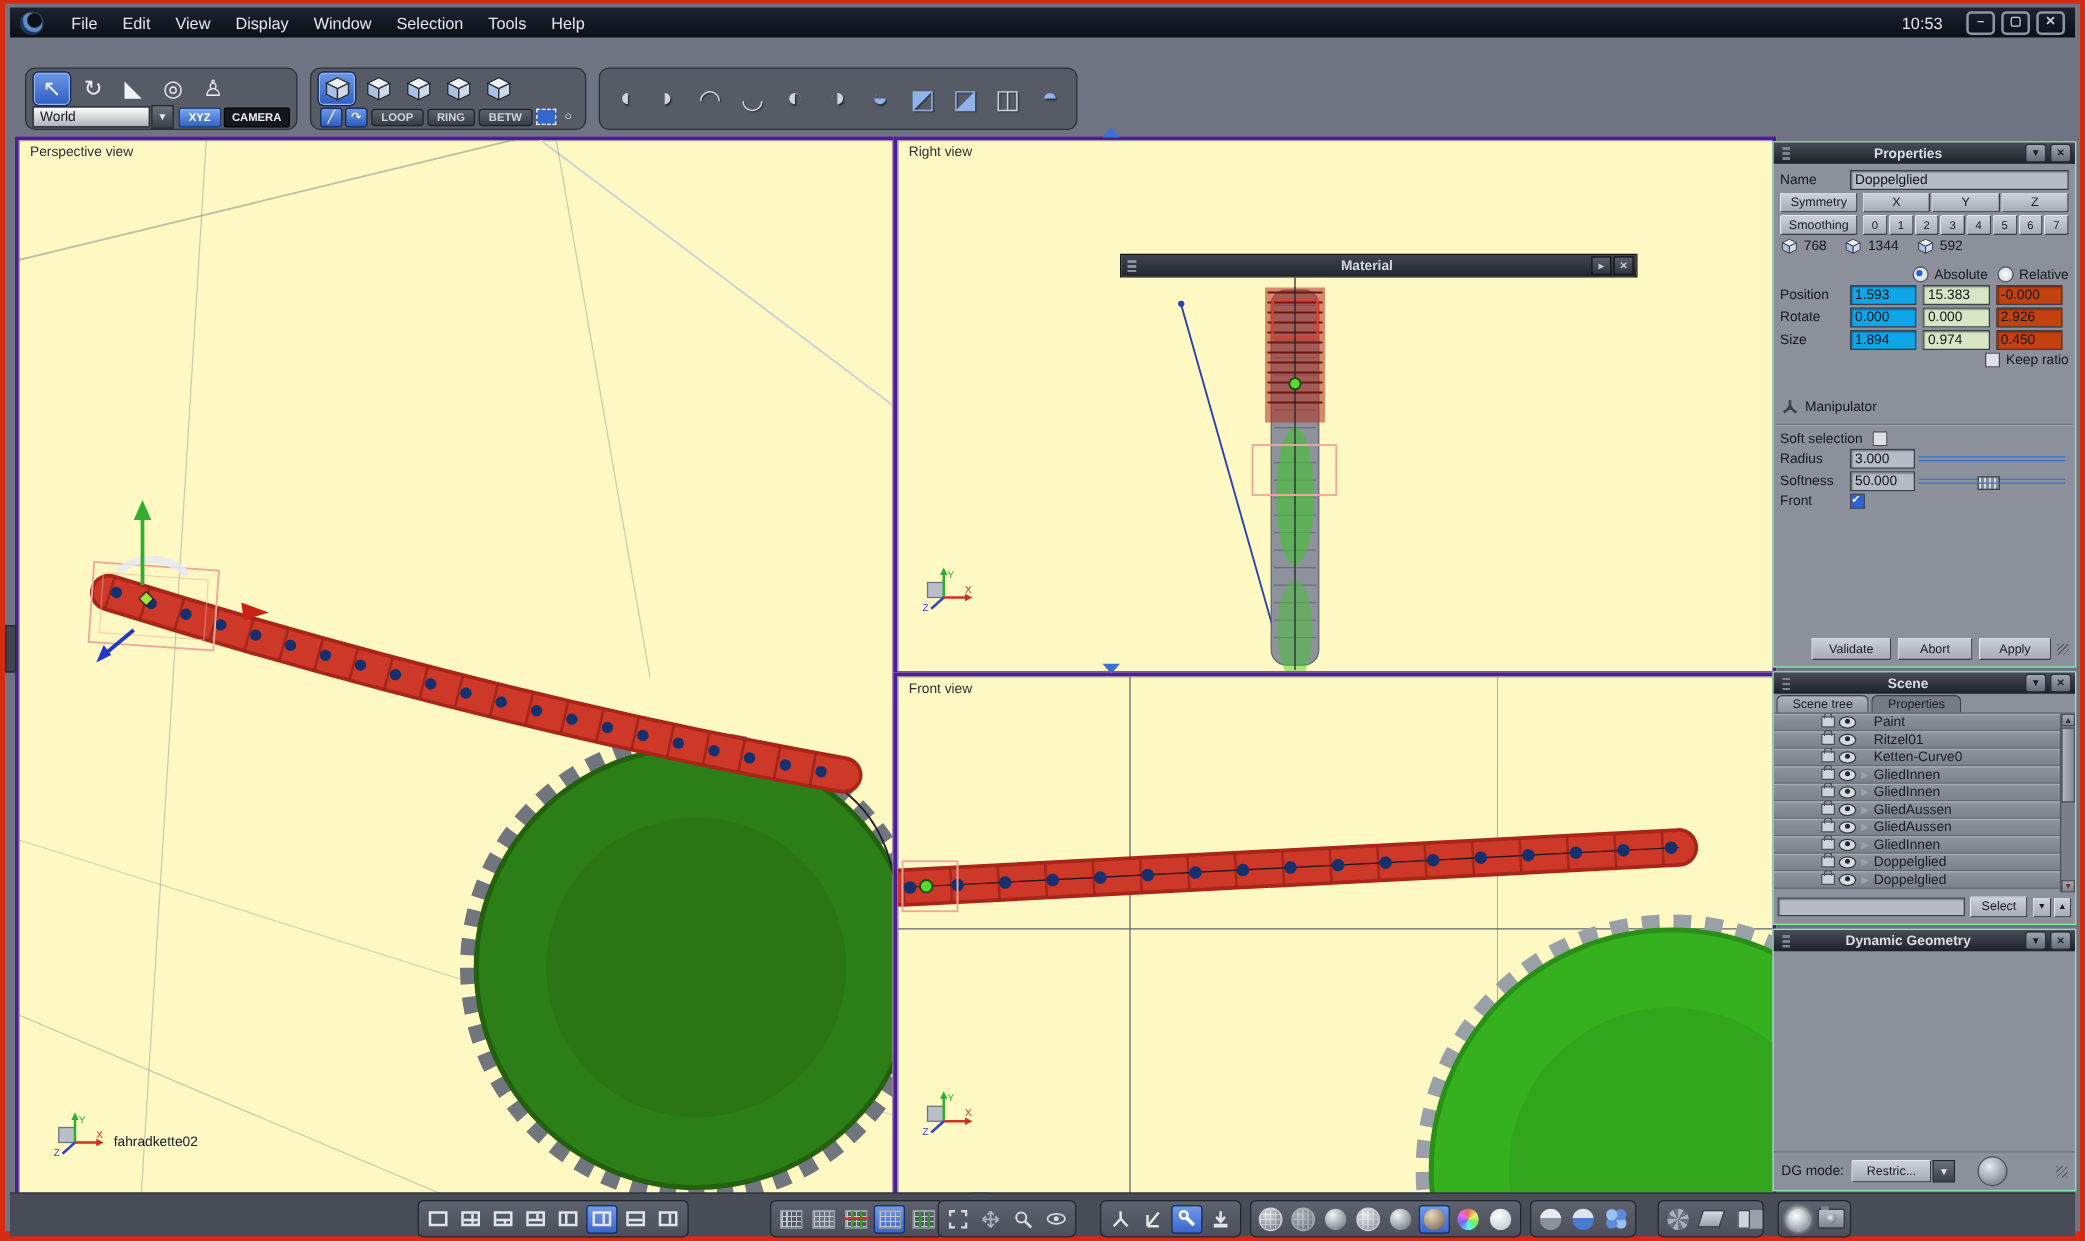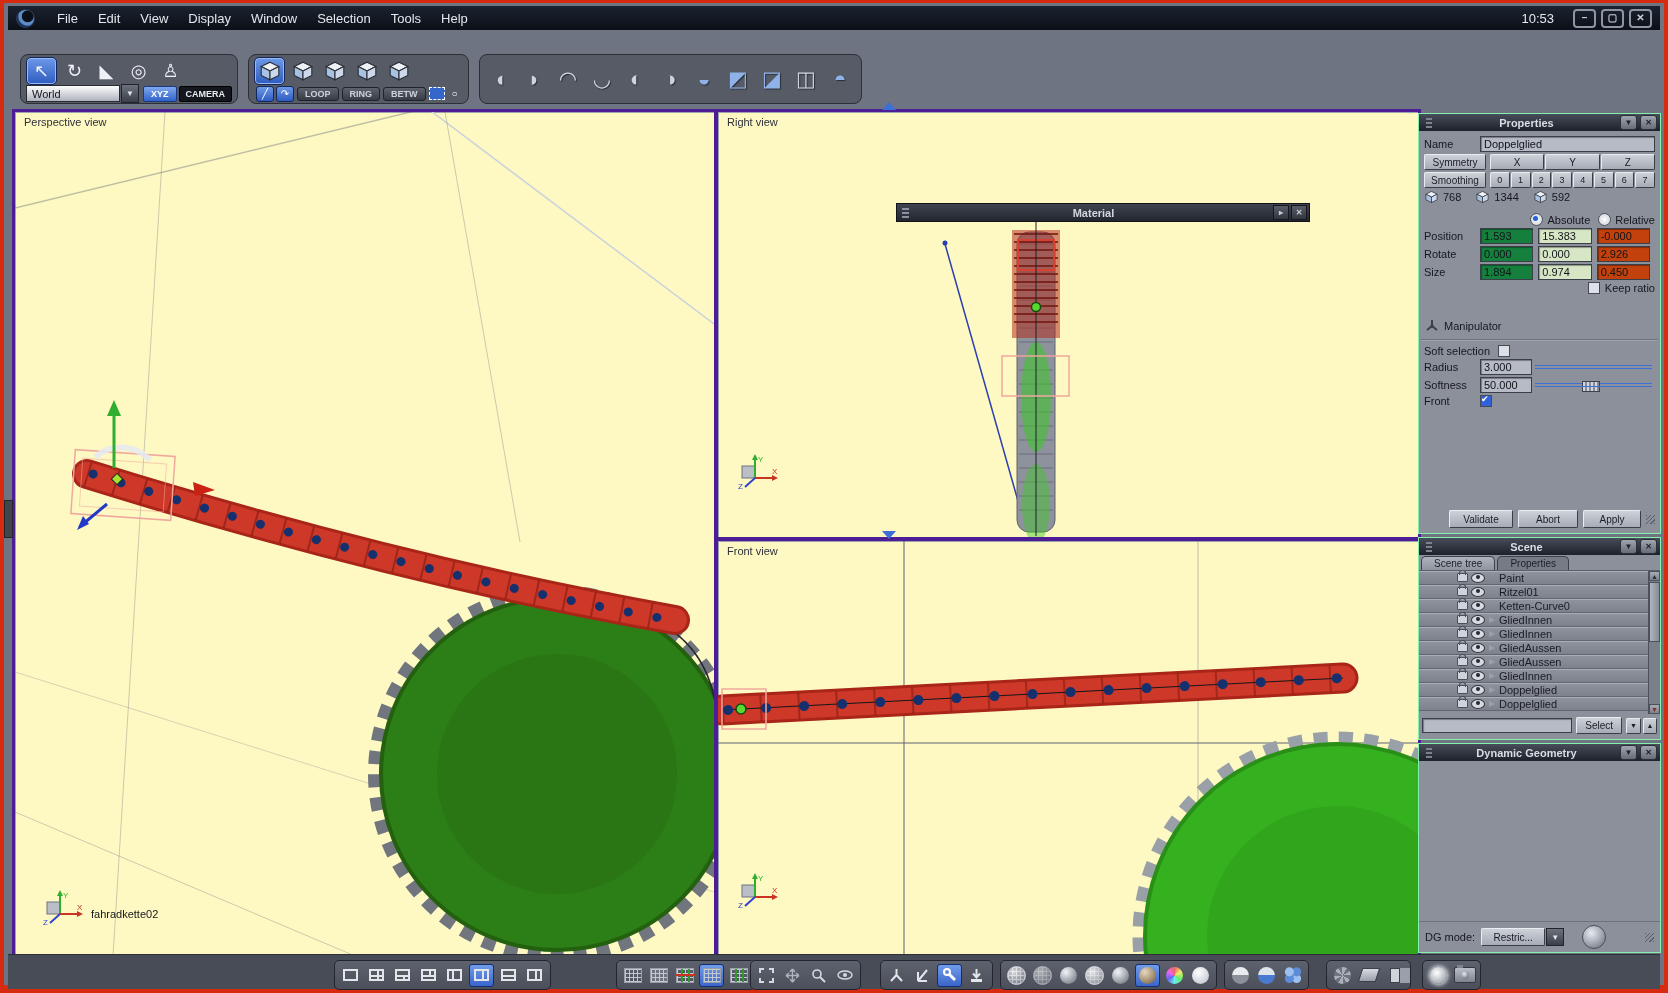"1.593" .fx { background: #15803d -> #0ea5e9 }
